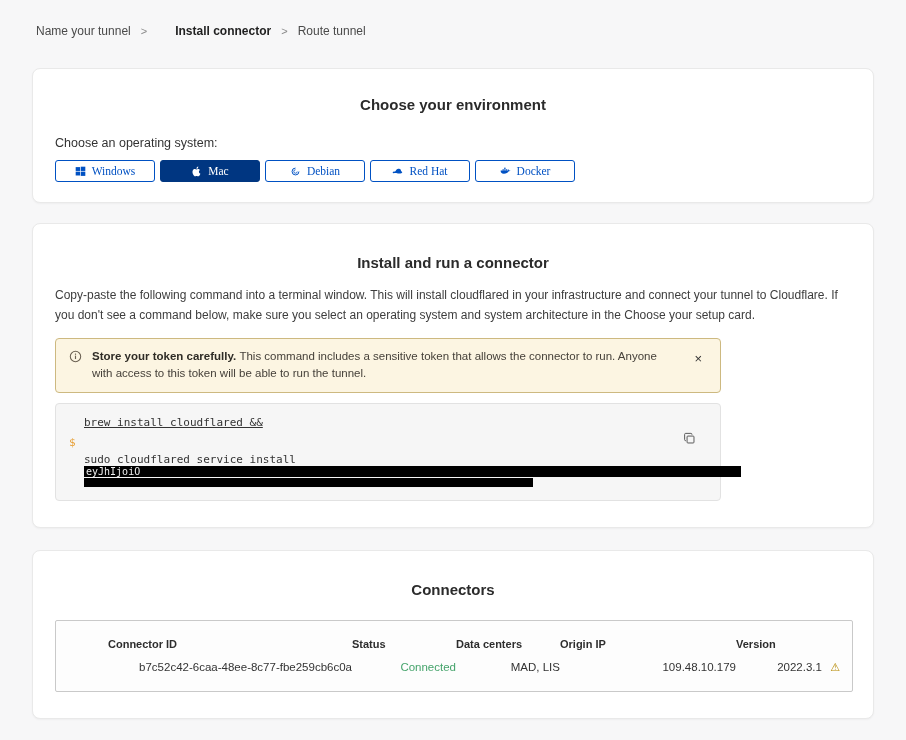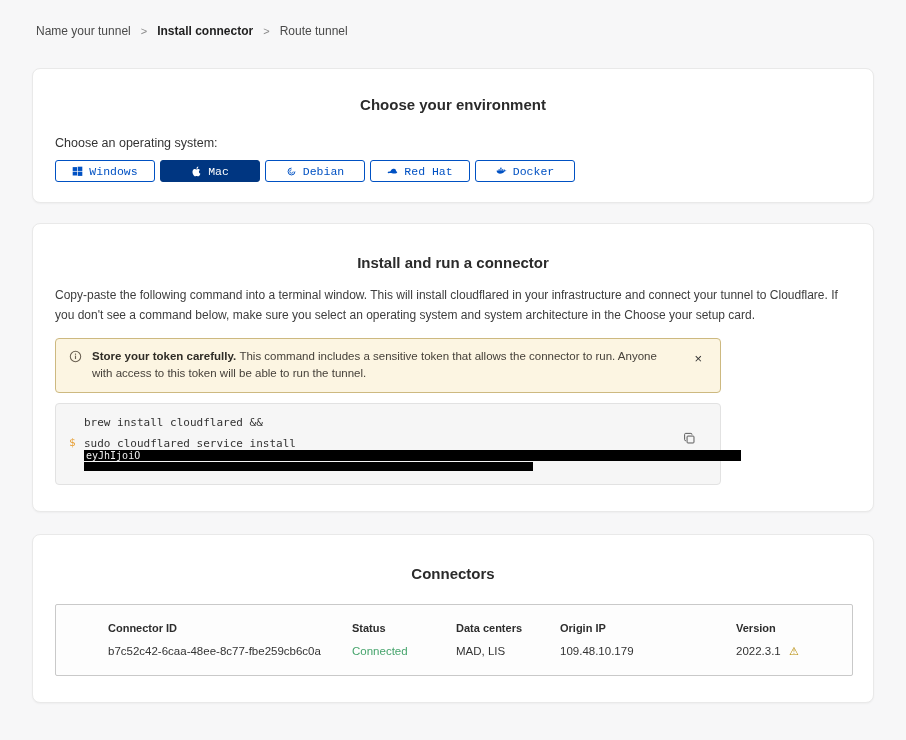"Install connector" .breadcrumb .active { margin-left: none -> 18px }
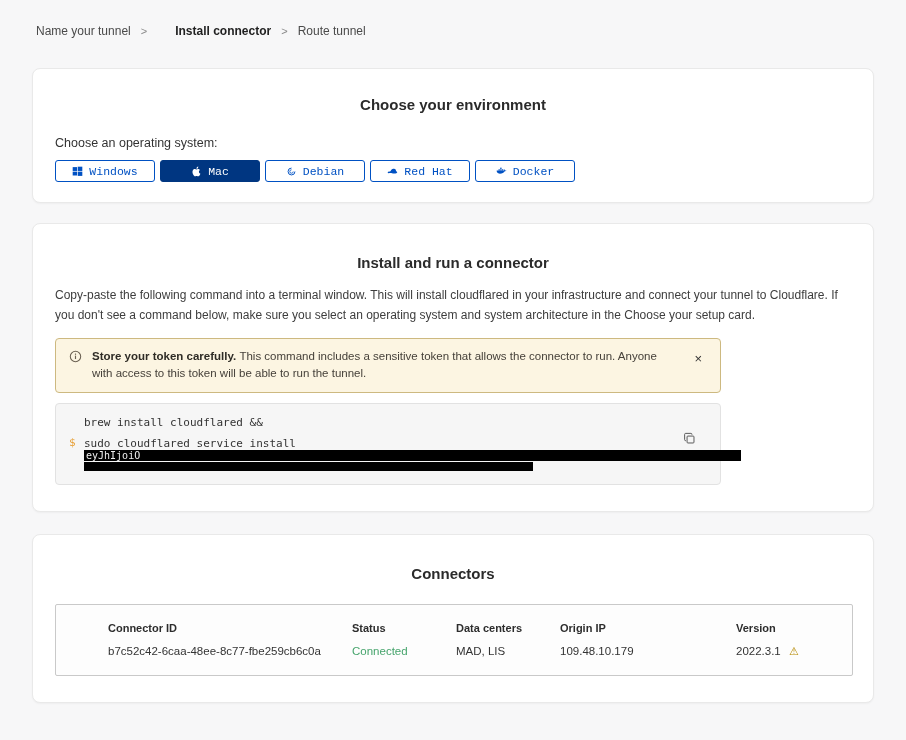"Windows" .os-btn { font-family: Liberation Mono, monospace -> Liberation Serif, serif }
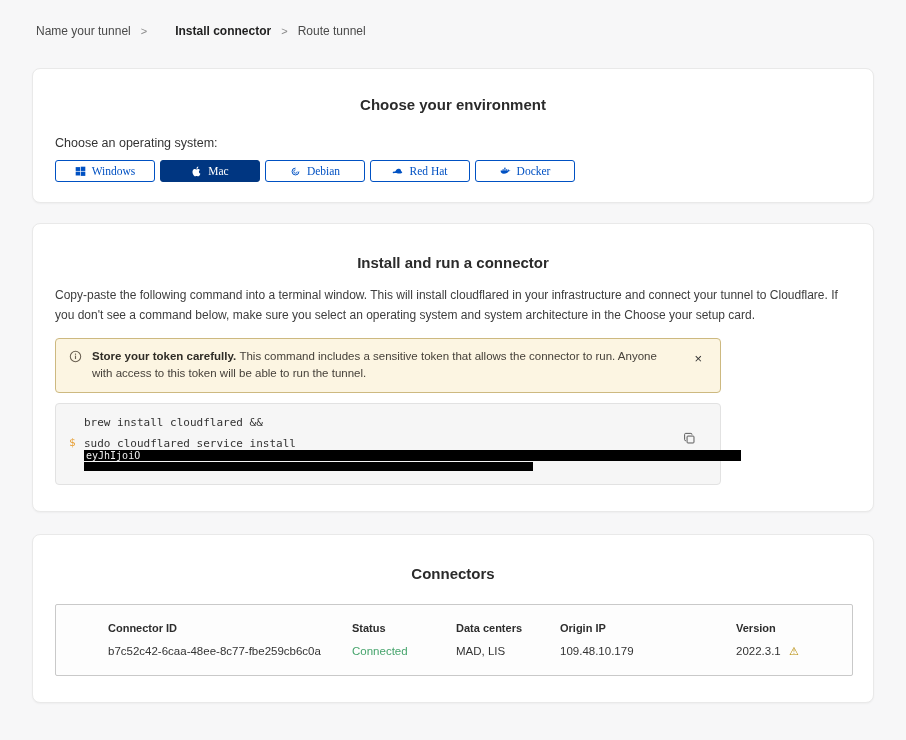"brew install cloudflared &&" .code-line1 { margin-bottom: 8px -> 24px; text-decoration: none -> underline }
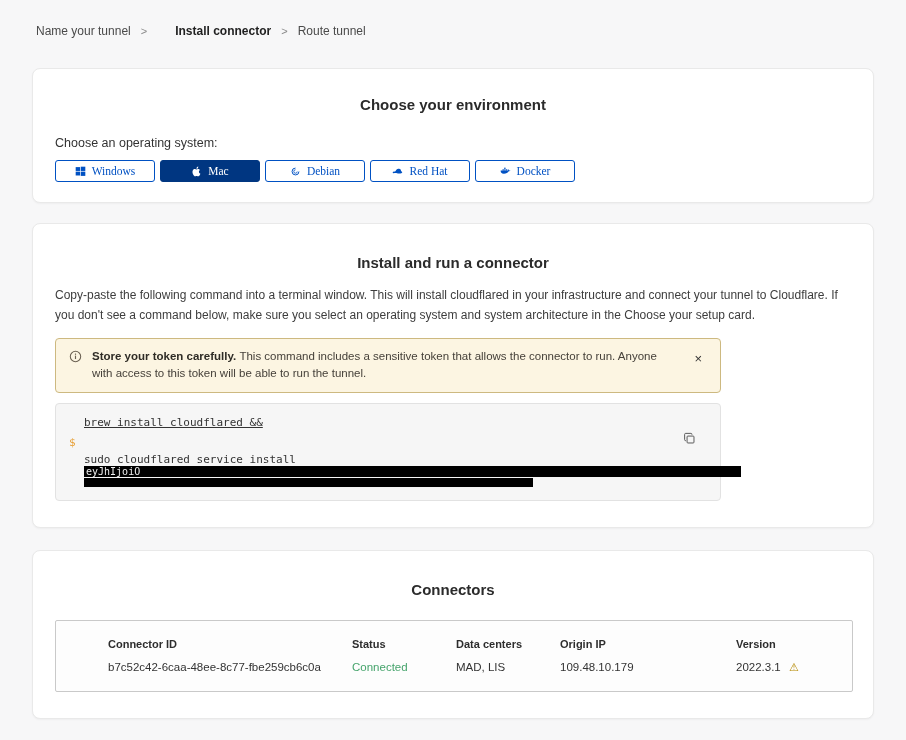"b7c52c42-6caa-48ee-8c77-fbe259cb6c0a" .t-row { text-align: none -> right }
